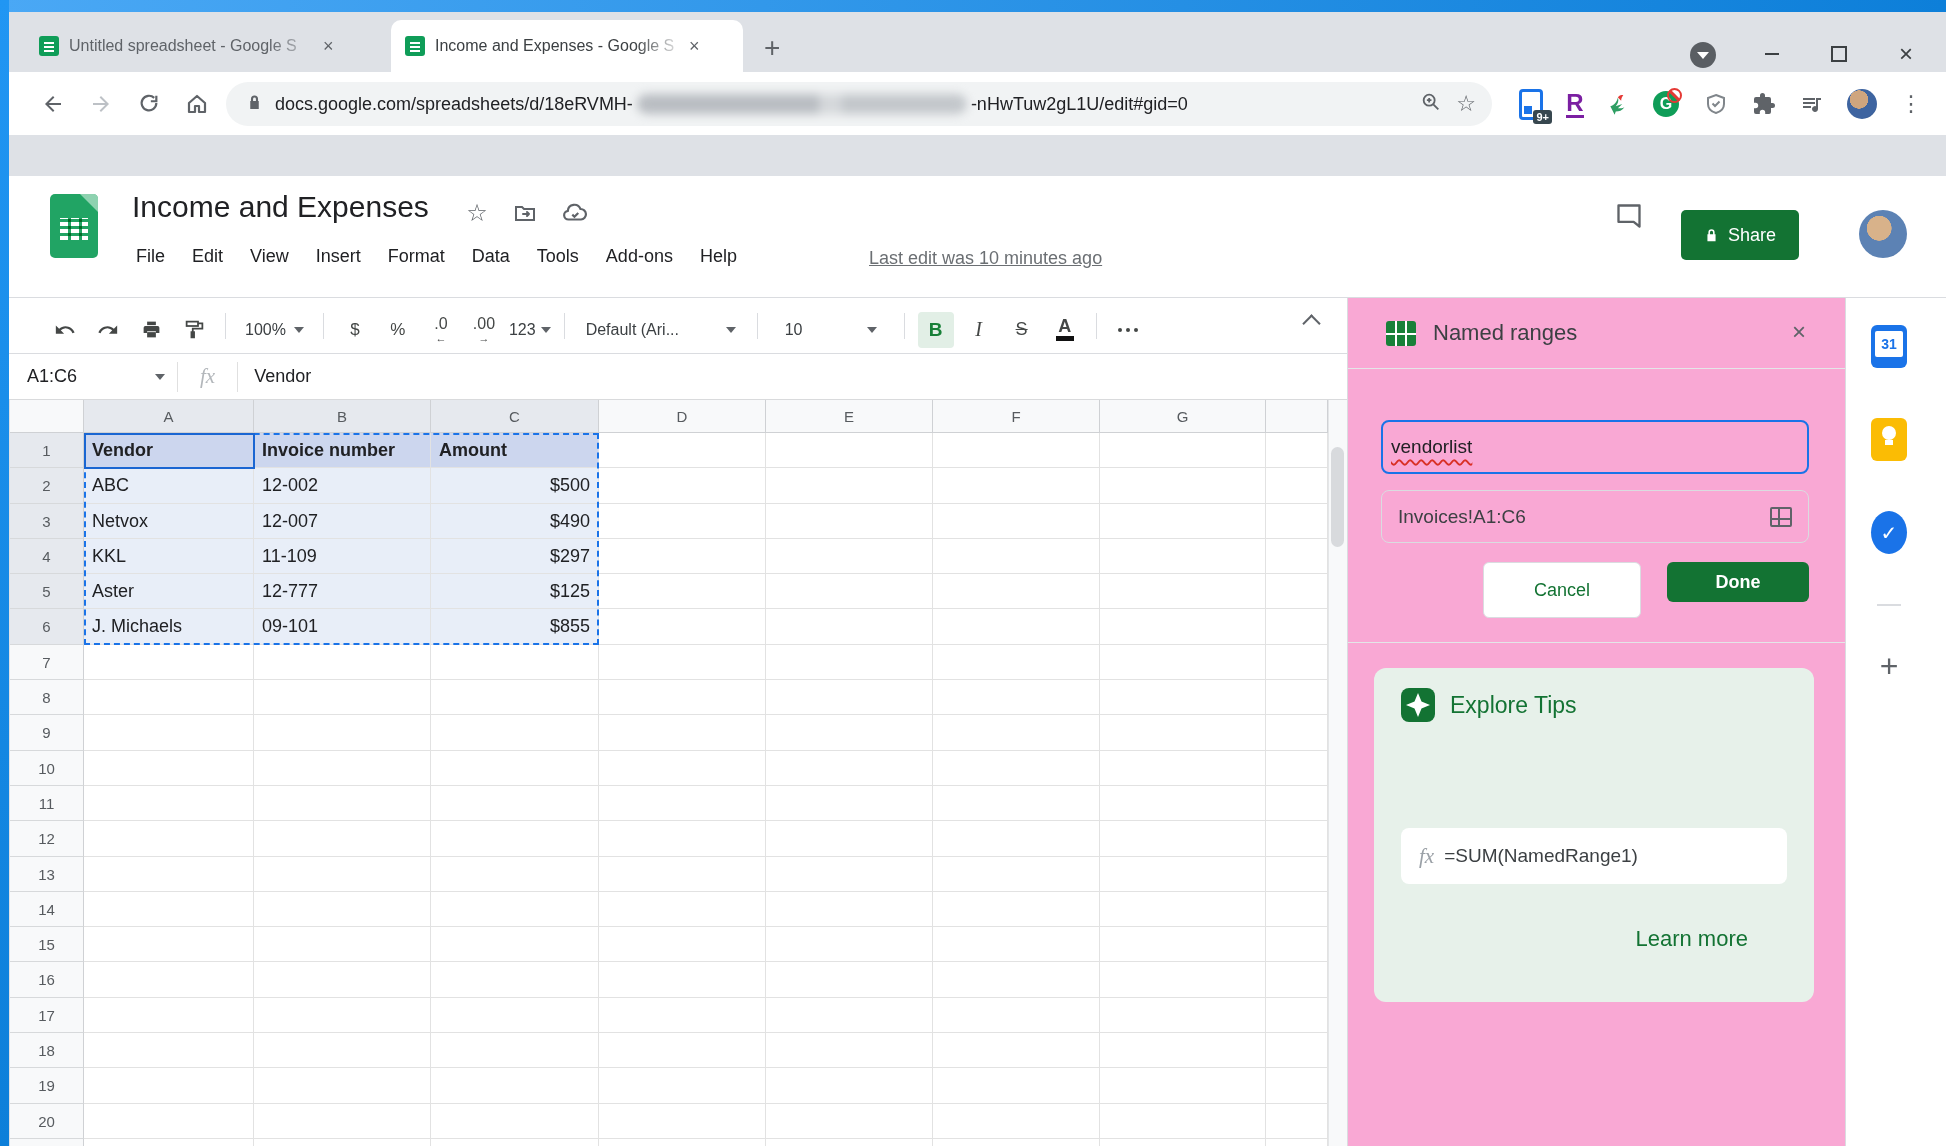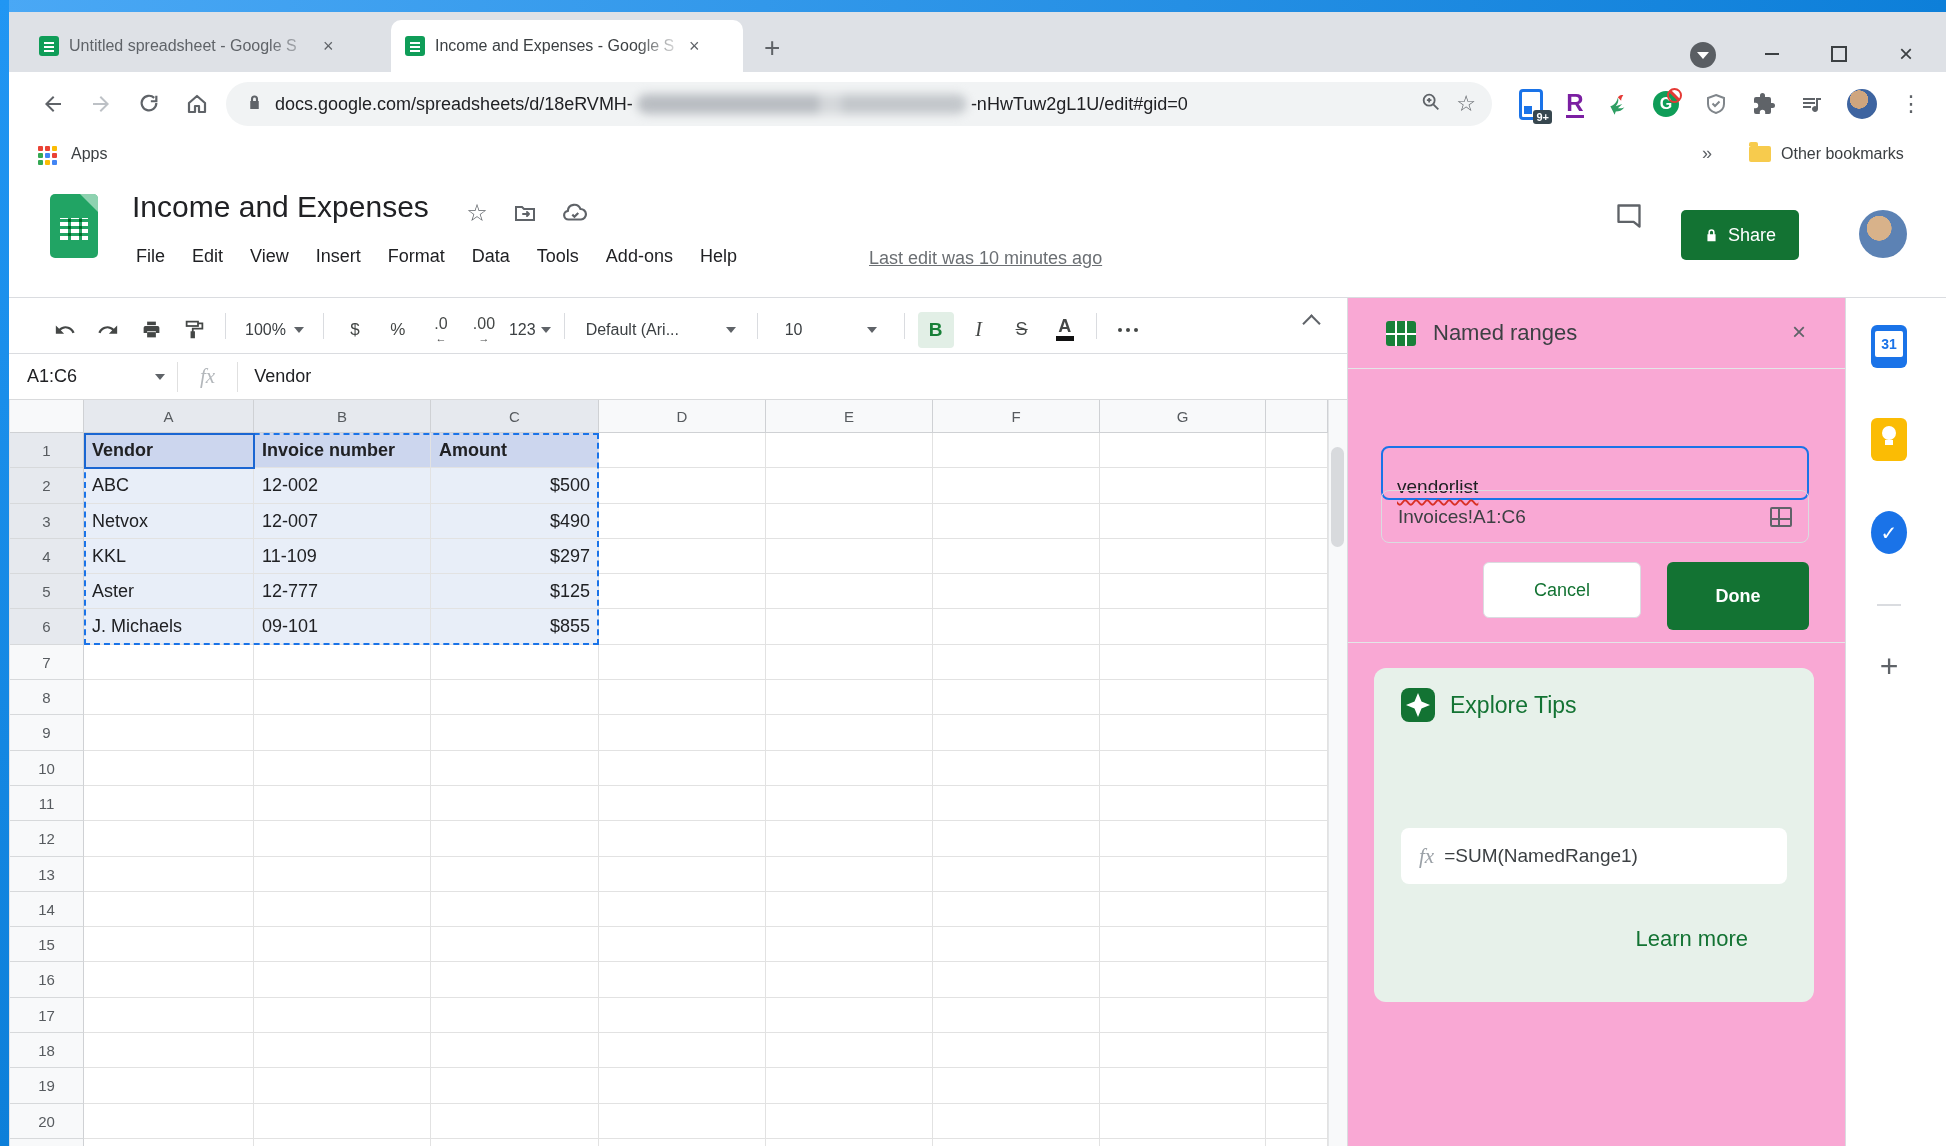"Apps" div.abs { html: <div> <div> <i></i> <i></i> <i></i> <i></i> <i></i> <i></i> <i></i> <i></i> <i></i> </div> <span>Apps</span> <span>»</span> <span></span> <span>Other bookmarks</span> </div> -> none }
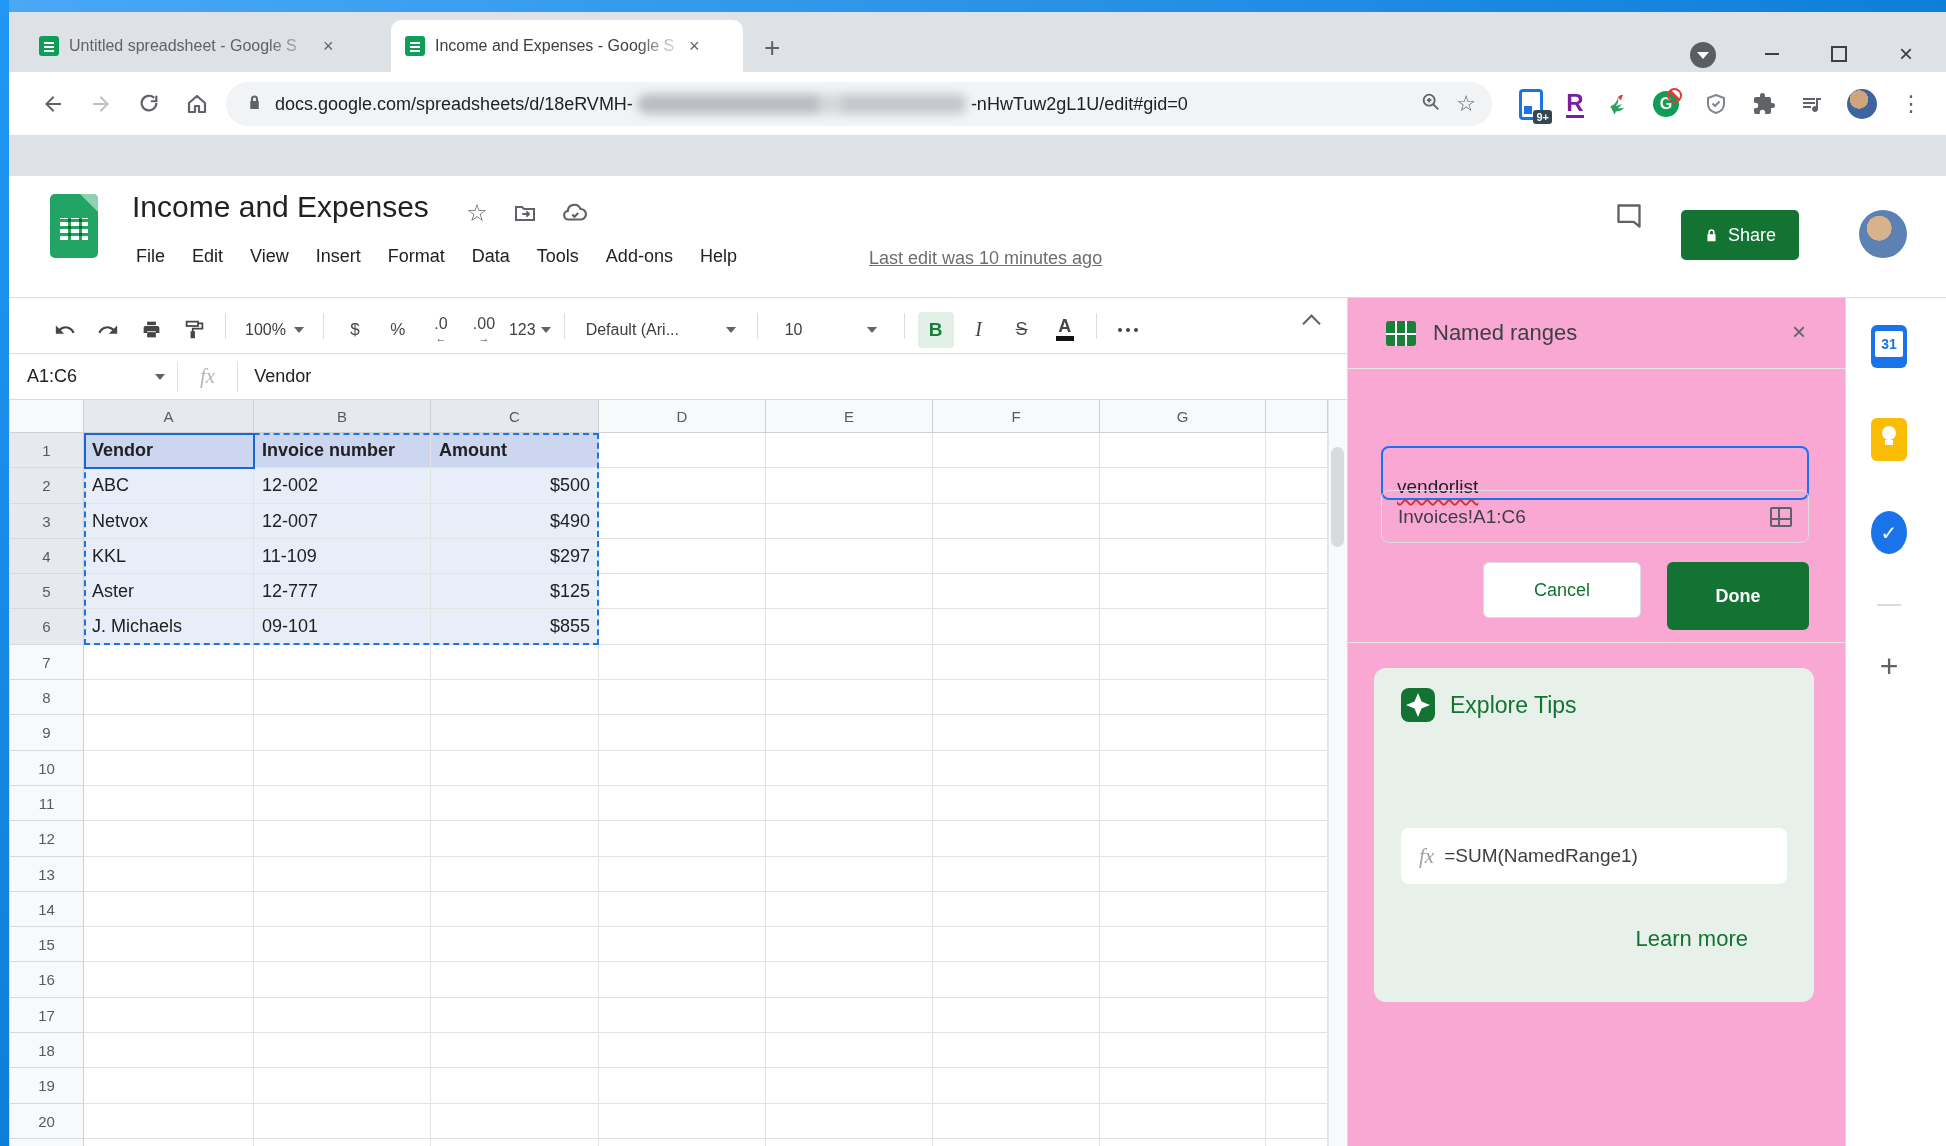"vendorlist" #name-input { align-items: flex-end -> center; margin-top: 26px -> none; padding-left: 14px -> 8px }
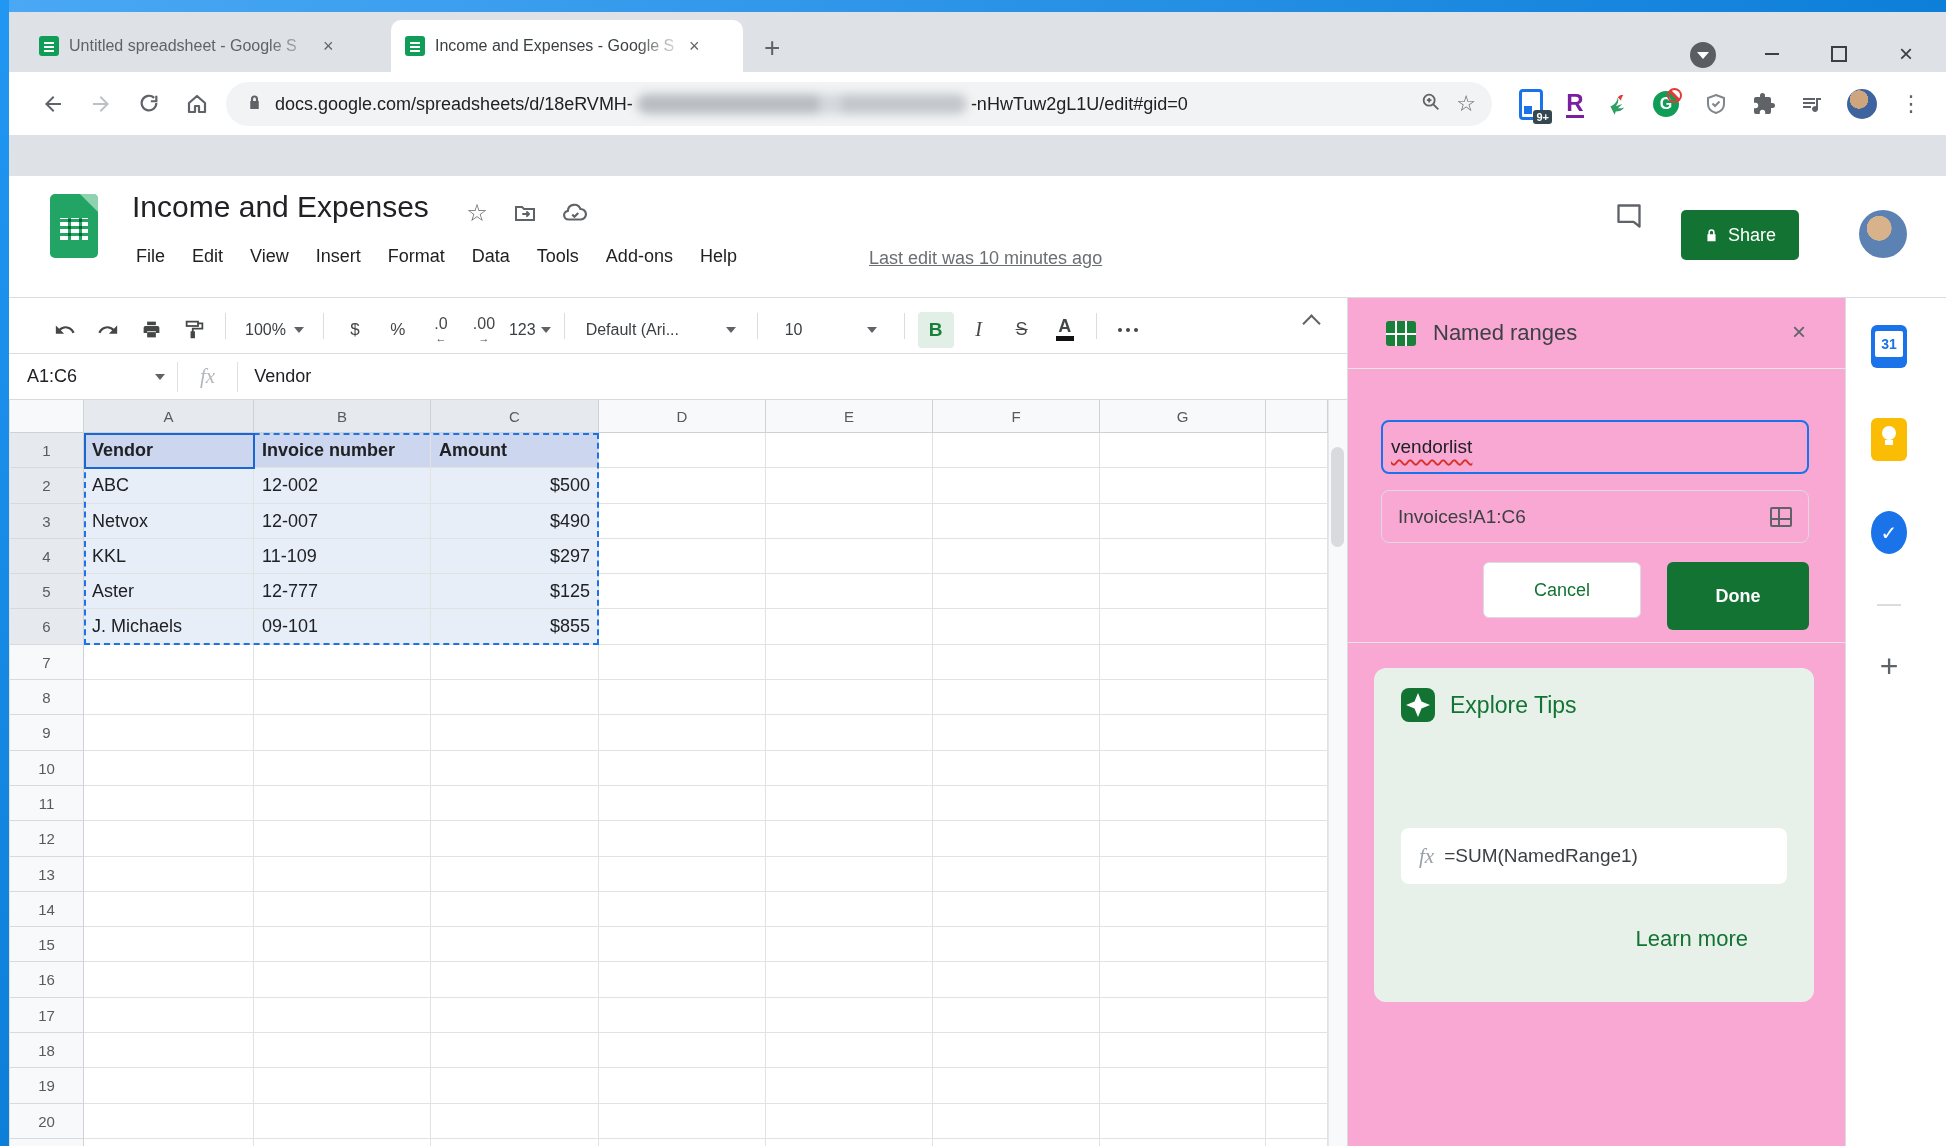"Done" #btn-done { height: 68px -> 40px }
